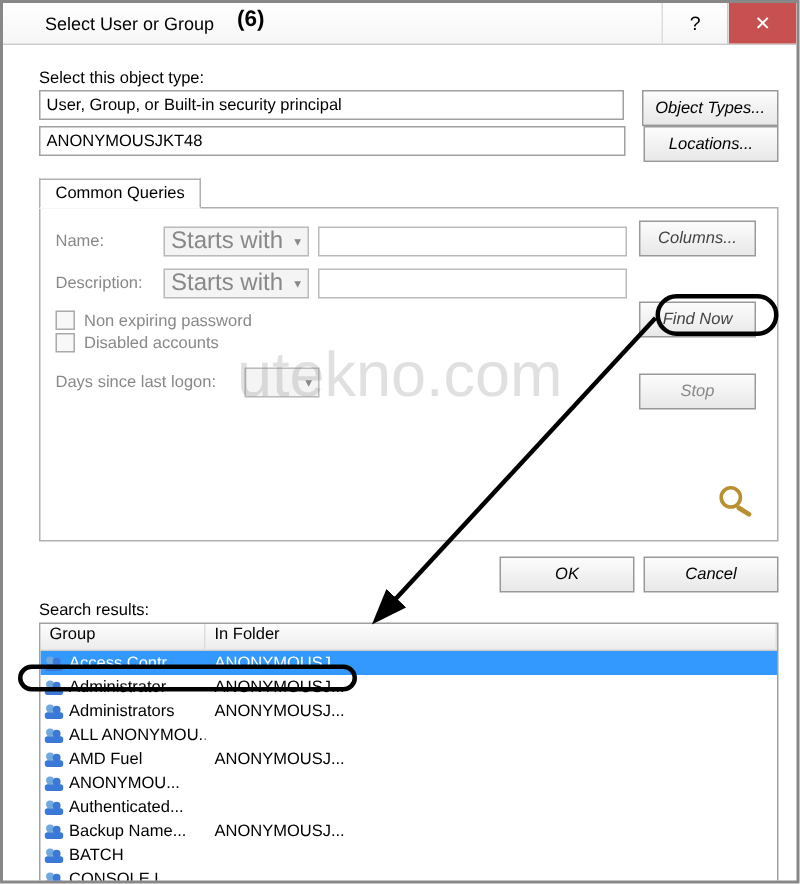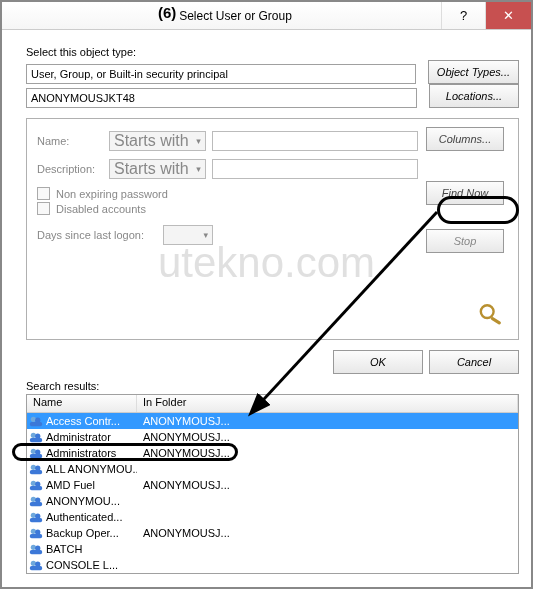"Select User or Group" .titlebar .title { text-align: center -> none }
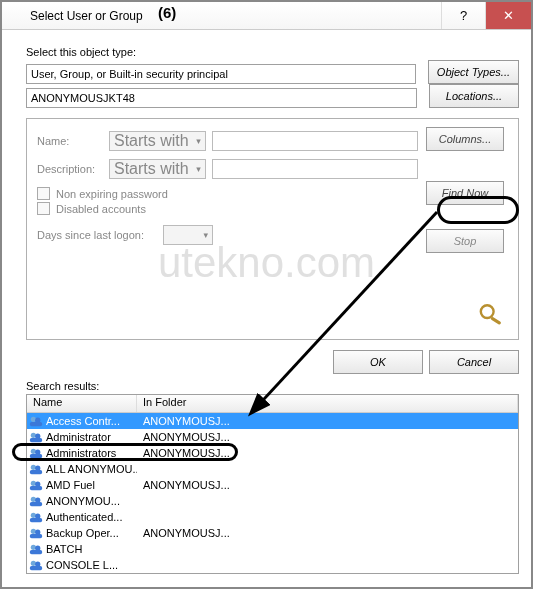"User, Group, or Built-in security" .row { align-items: flex-end -> flex-start }
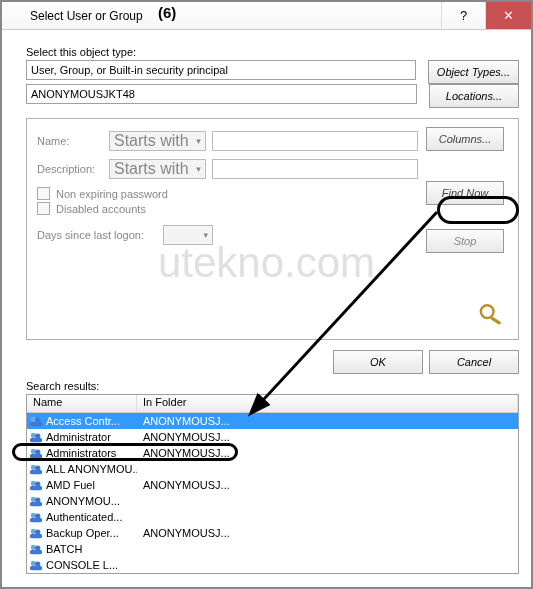"Common Queries" div.tab { html: none -> <div>Common Queries</div> }
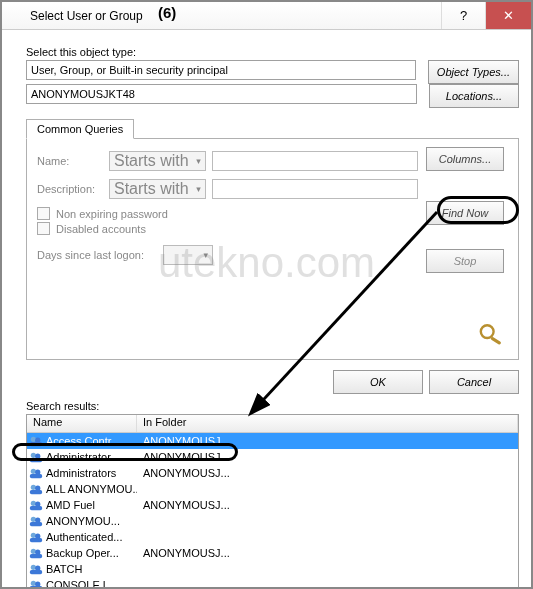"utekno.com" .watermark { top: 237px -> 224px }
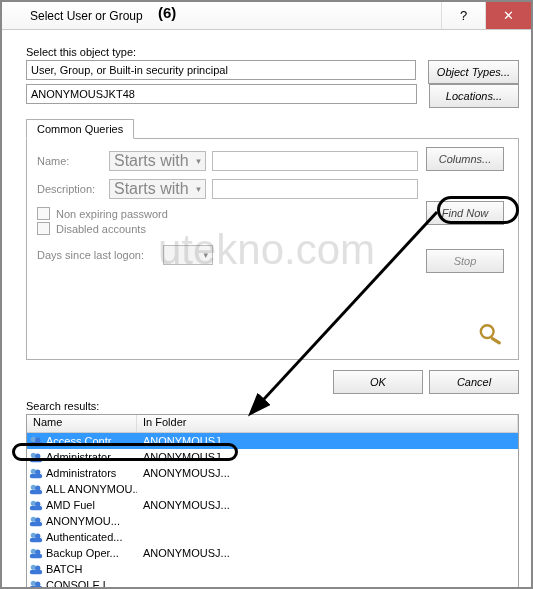"Name" div.th { text: Name -> Group }
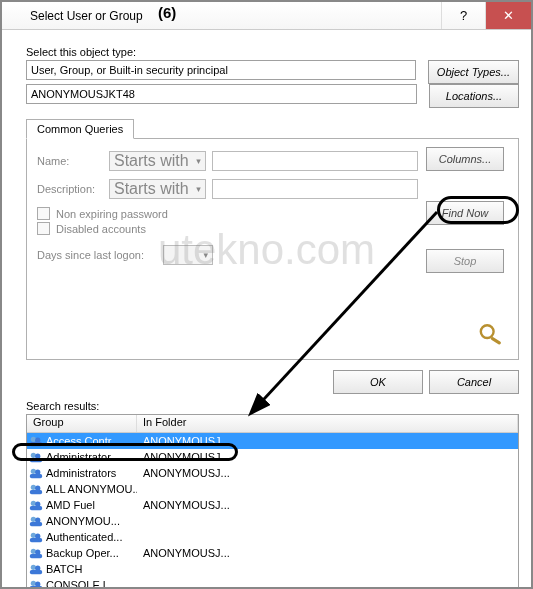"Backup Oper..." span { text: Oper -> Name }
